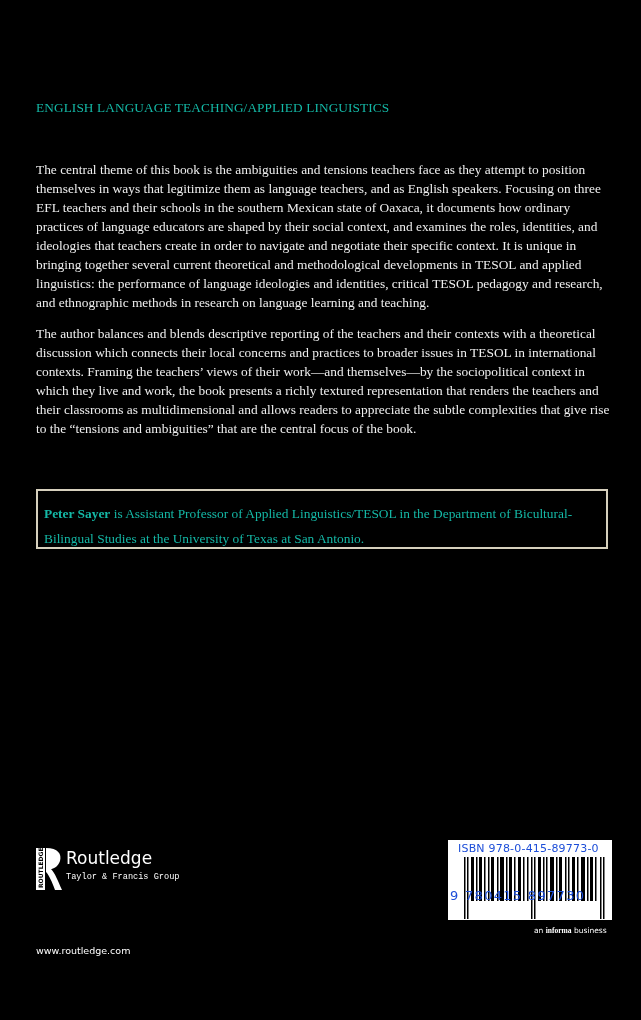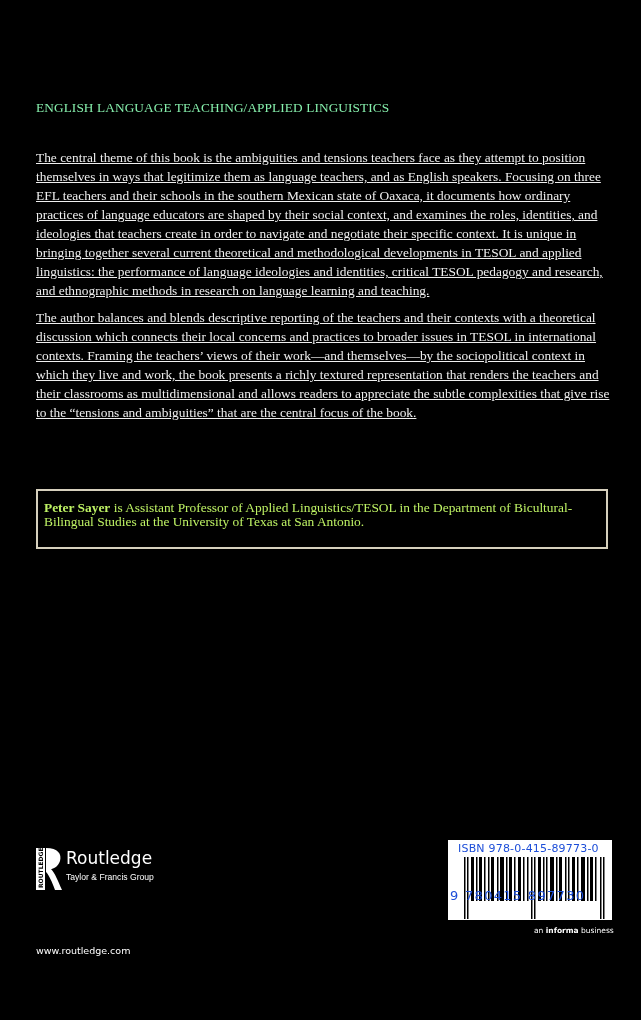"ENGLISH LANGUAGE TEACHING/APPLIED" .series { color: #86efac -> #14b8a6 }
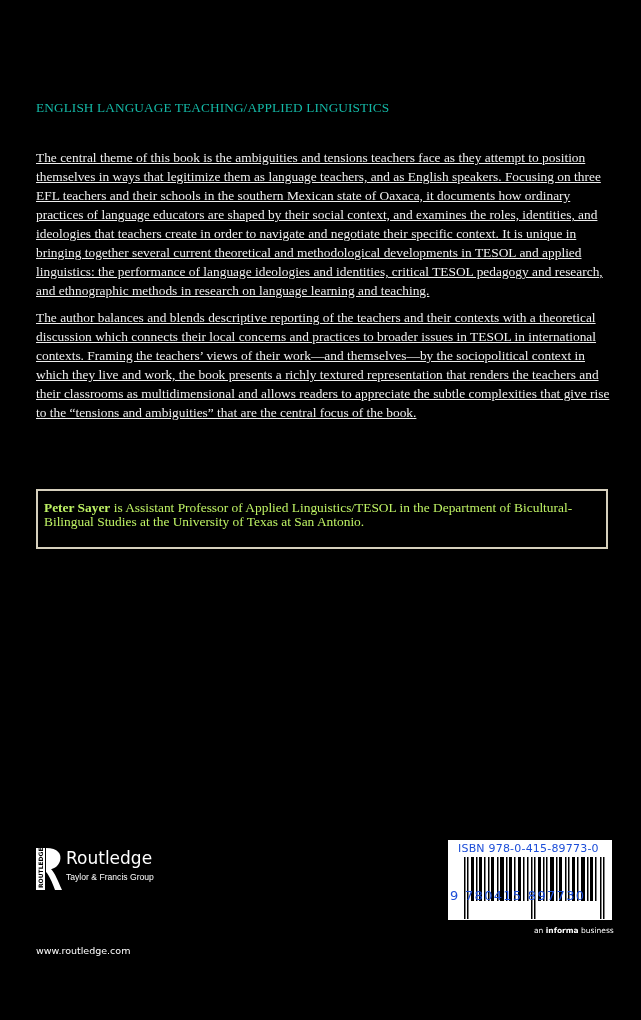"The central theme of this" .body-text p { margin: 0 0 8px 0 -> 12px 0 8px 0; text-decoration: underline -> none }
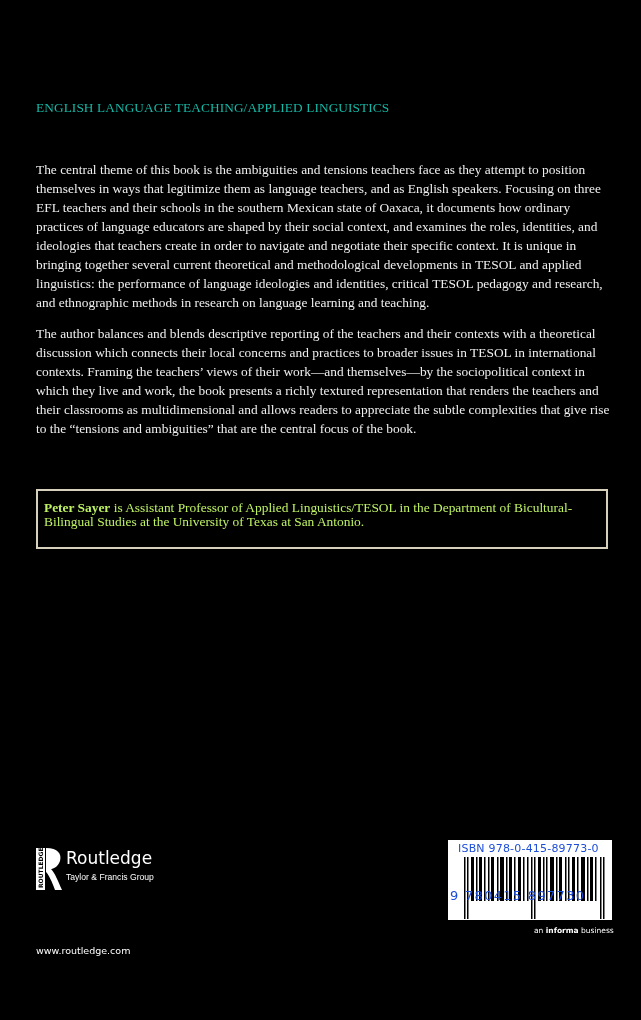"Peter Sayer is Assistant Professor" .author-box { color: #bef264 -> #14b8a6; line-height: 14px -> 25px }
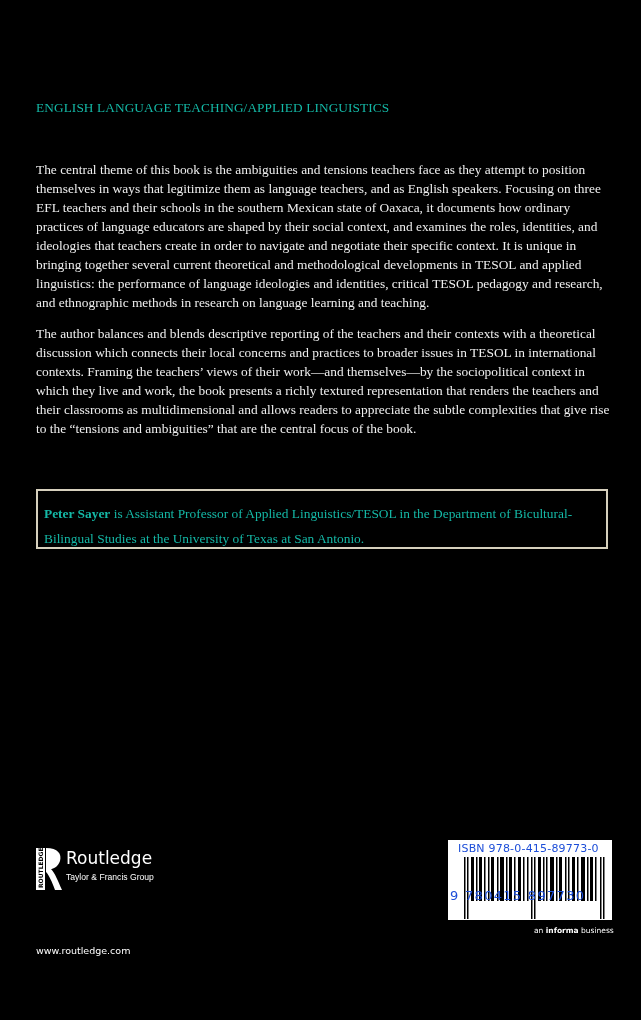"Taylor & Francis Group" .logo-sub { font-family: Liberation Sans, sans-serif -> Liberation Mono, monospace }
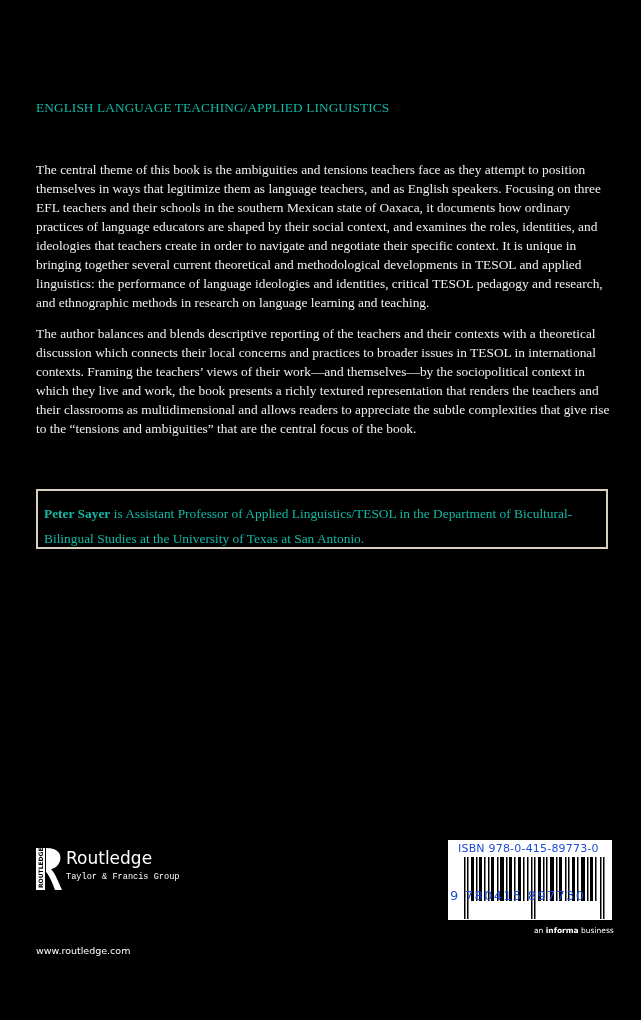"informa" .informa b { font-family: none -> Liberation Serif, serif }
